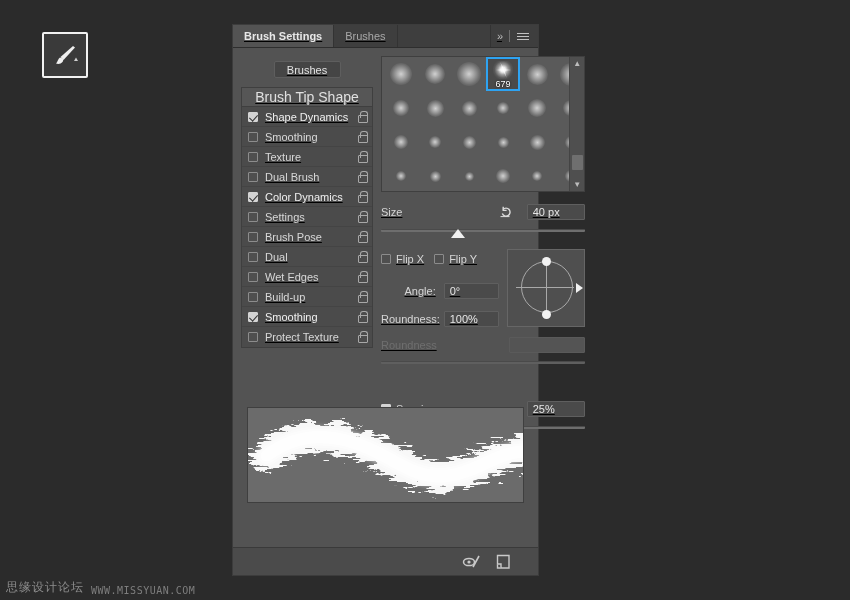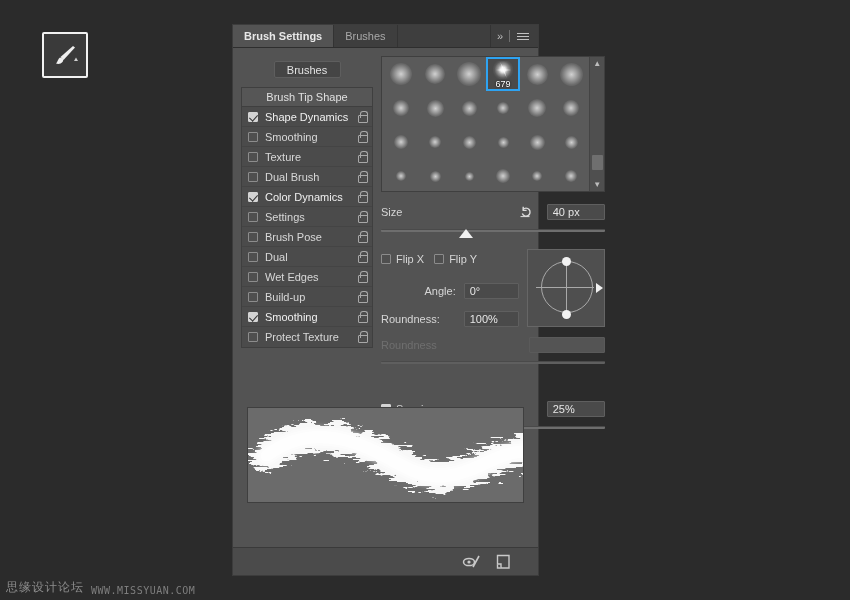"Brush Settings" .panel { text-decoration: none -> underline }
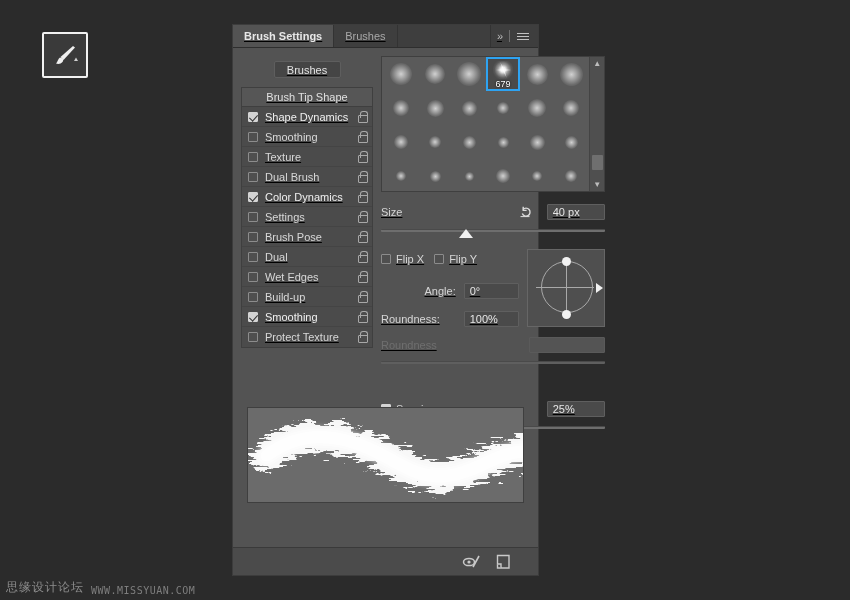"Brush Tip Shape" .opt-head { font-size: 11px -> 14px }
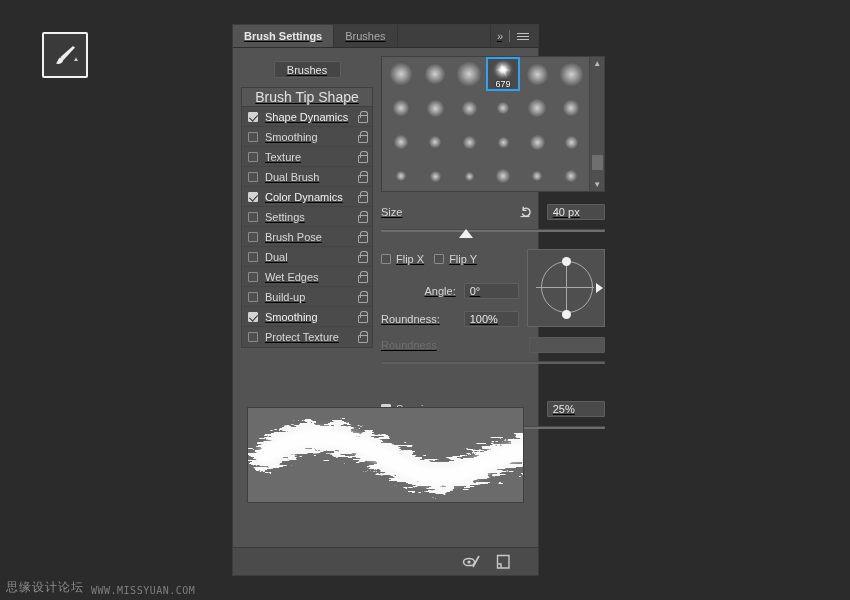"100%" span.numfield { margin-left: 24px -> 4px }
